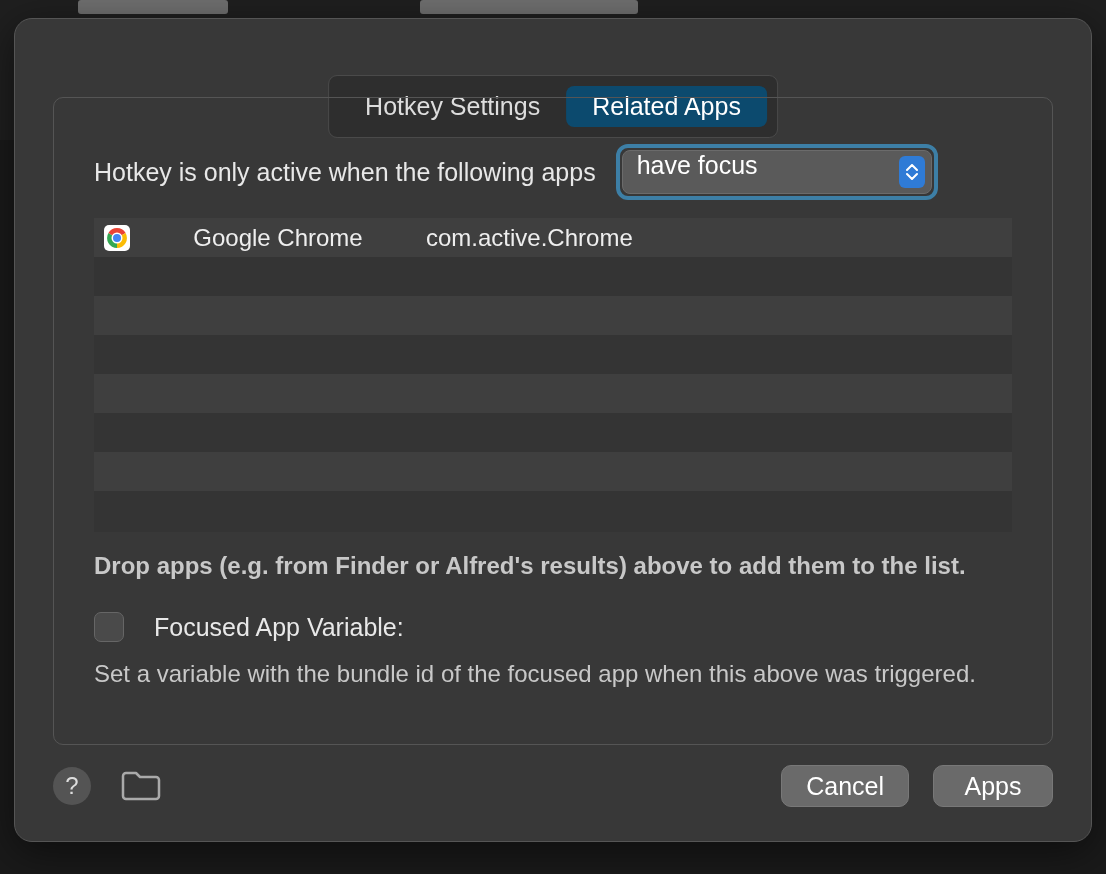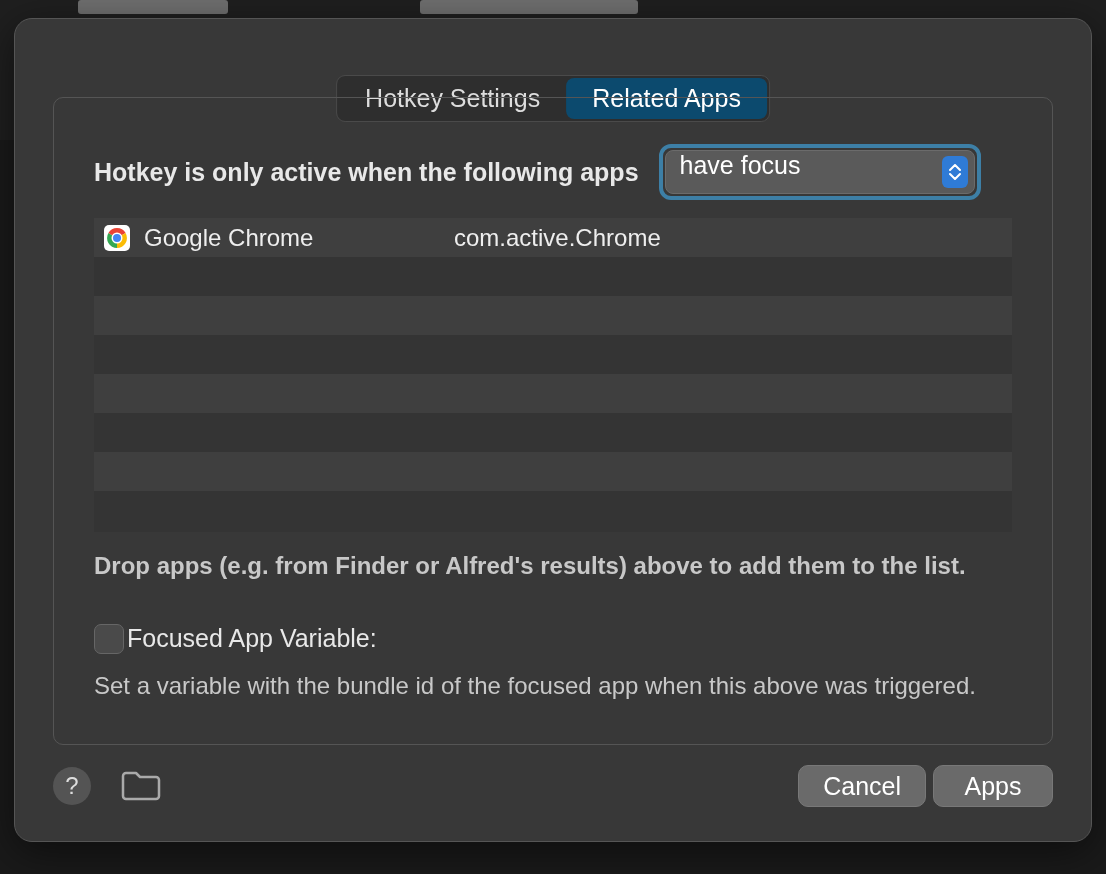"Hotkey Settings" .tab-bar { padding: 2px -> 10px }
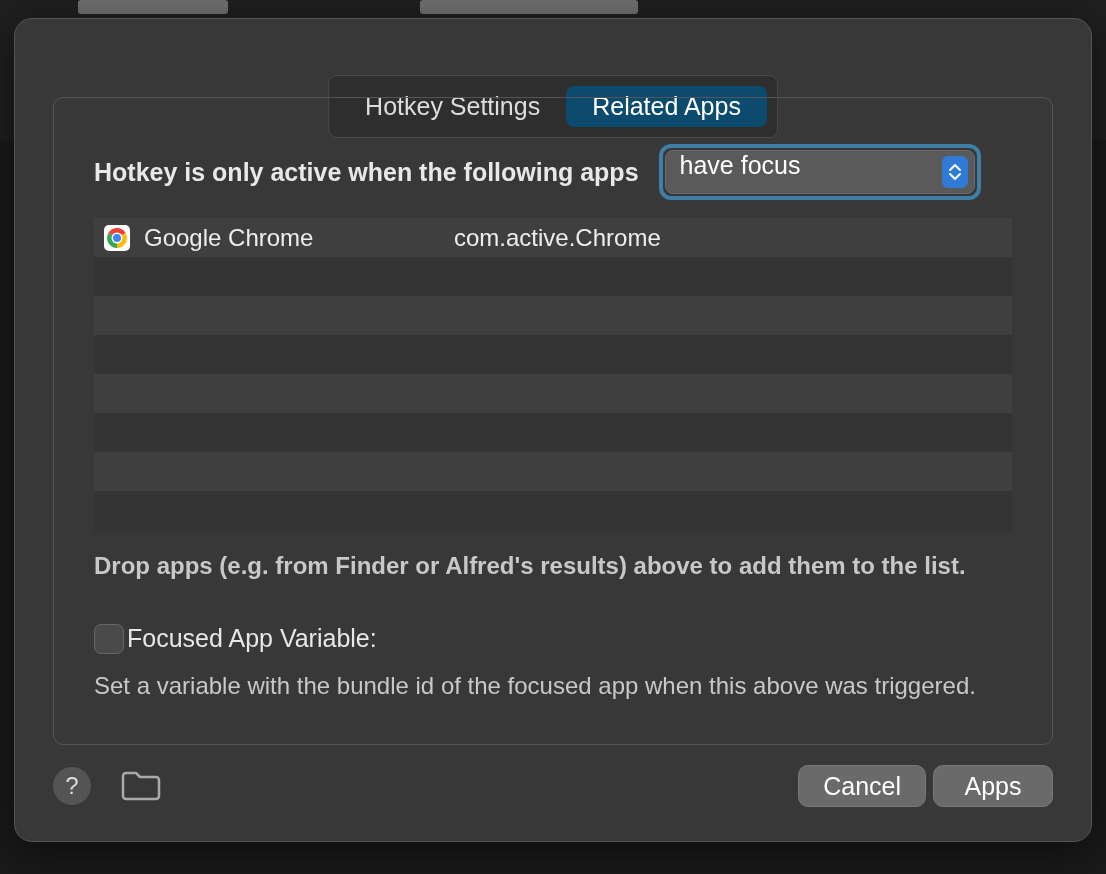"Hotkey is only active when" .descrip { font-weight: bold -> none }
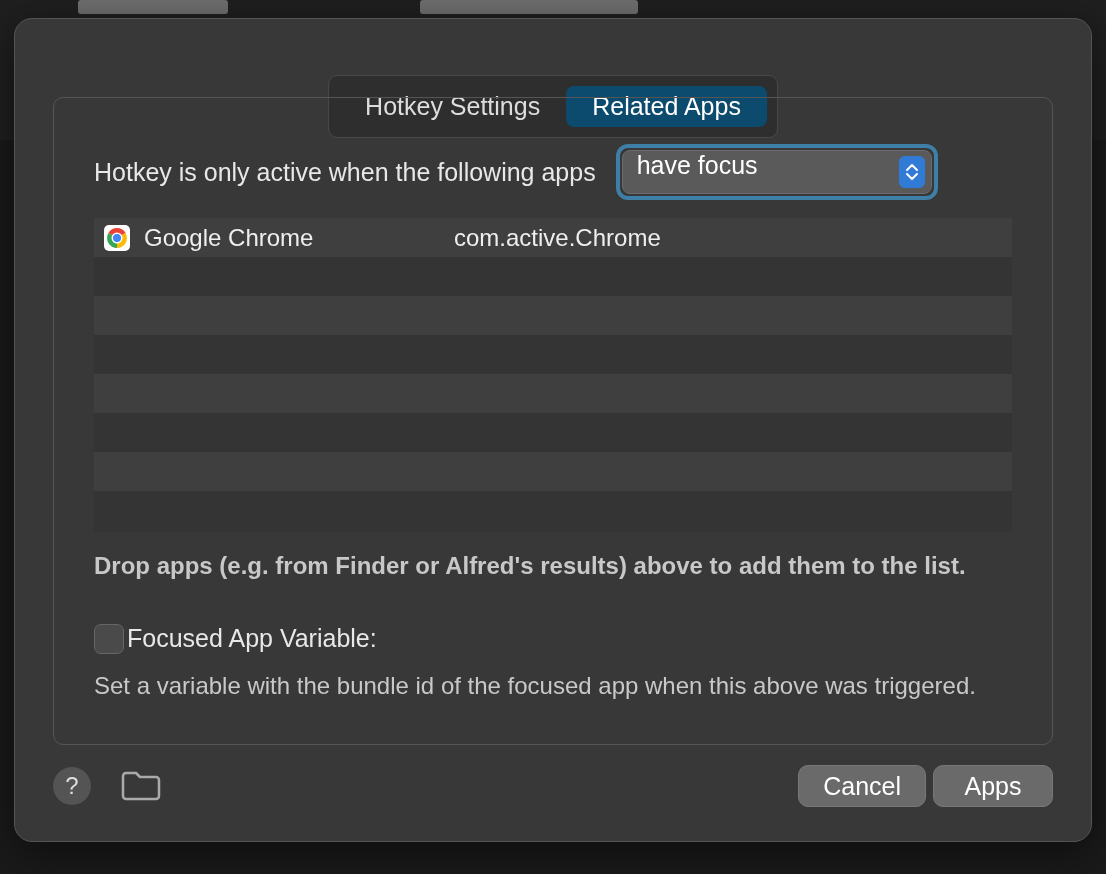"Google Chrome" .app-row { gap: 14px -> none; text-align: none -> center }
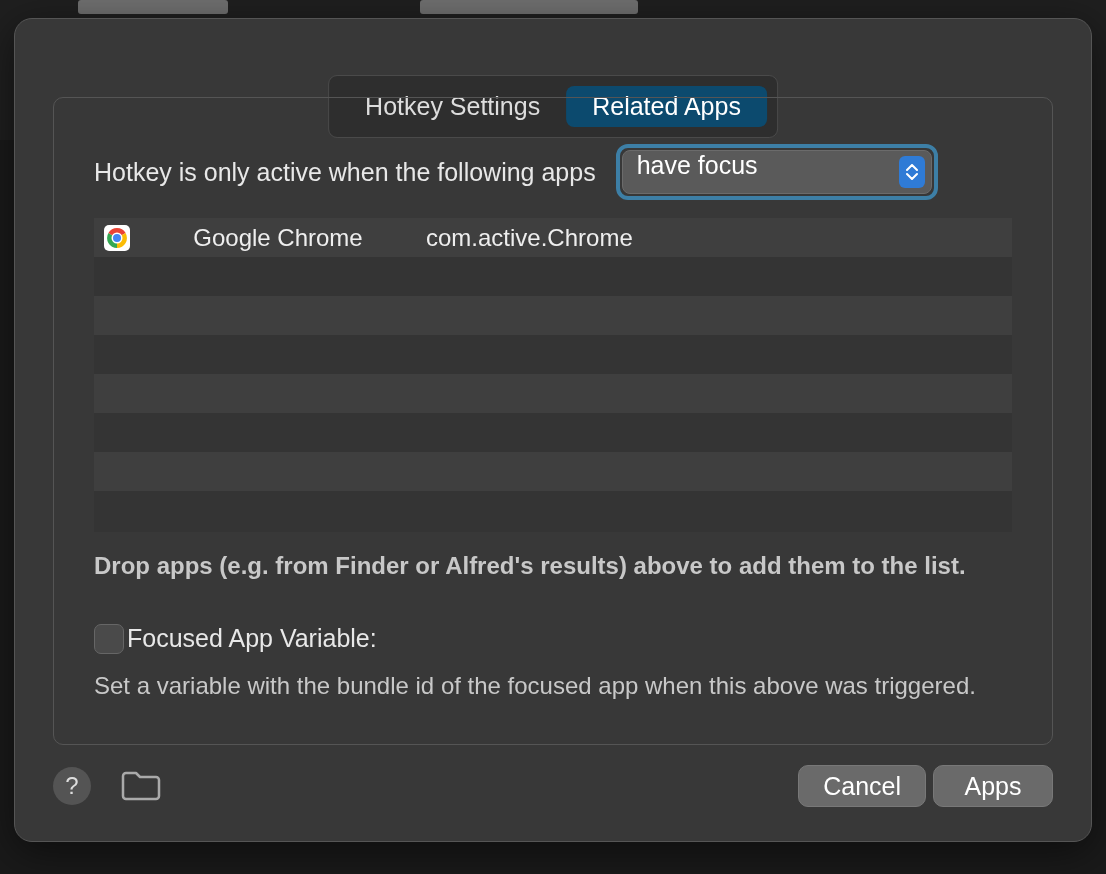"Focused App Variable:" .var-row { align-items: flex-start -> center; gap: 3px -> 30px; margin-top: 44px -> 32px }
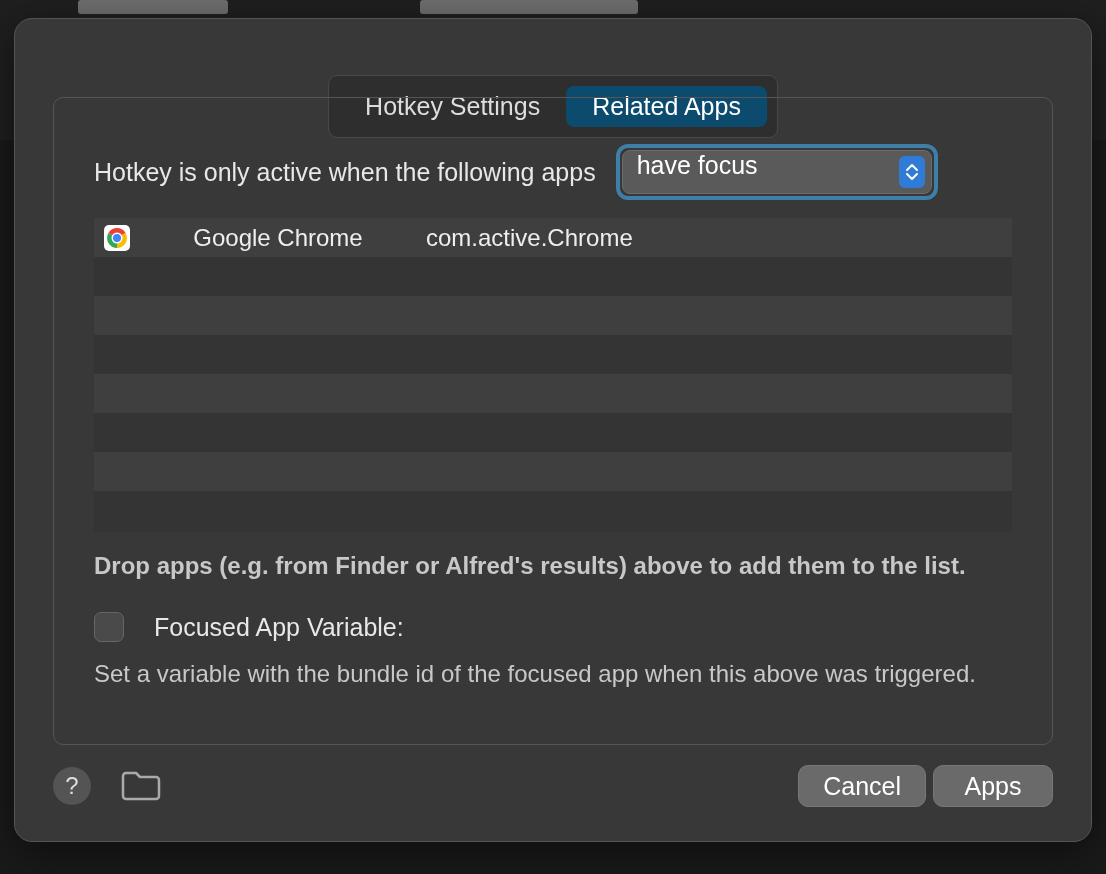"Cancel" .action-btn { margin-left: 7px -> 24px }
